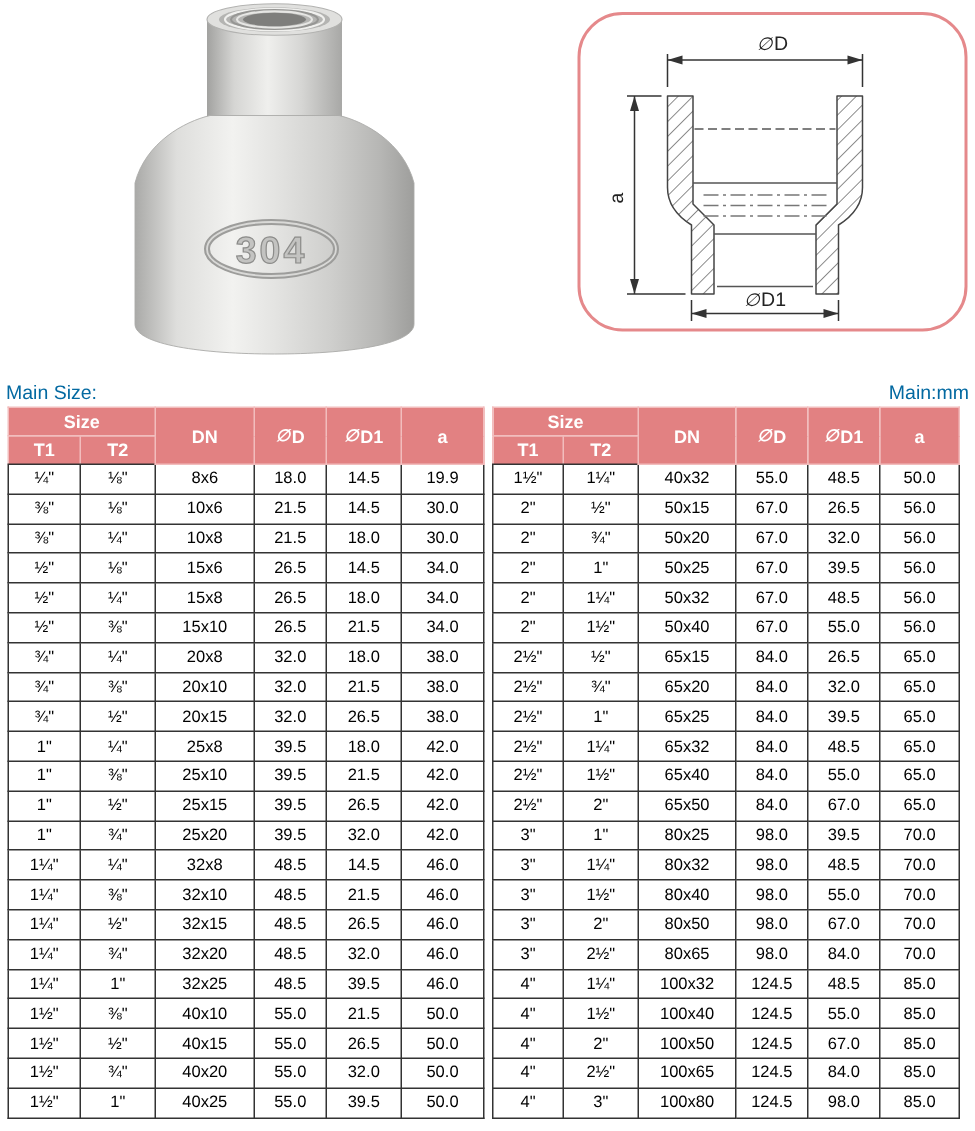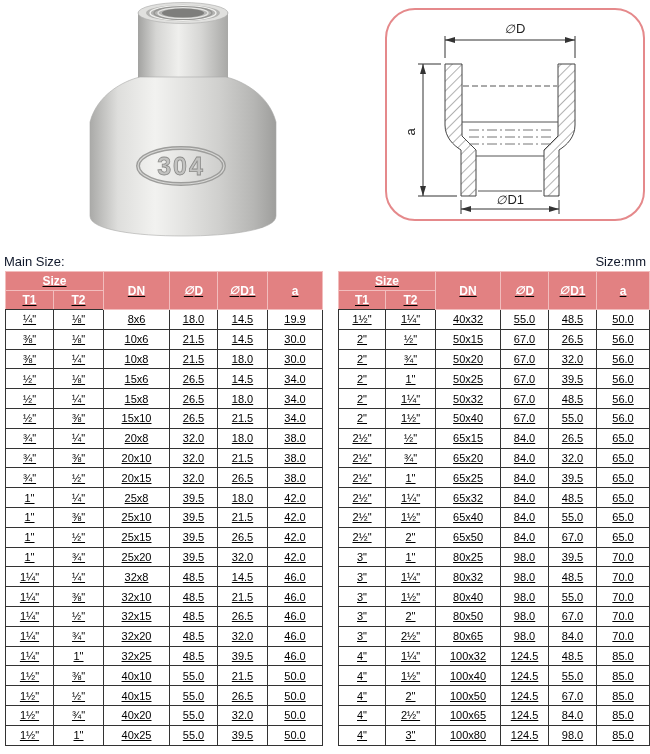"Main Size:" .size-line { color: #0f172a -> #0369a1 }
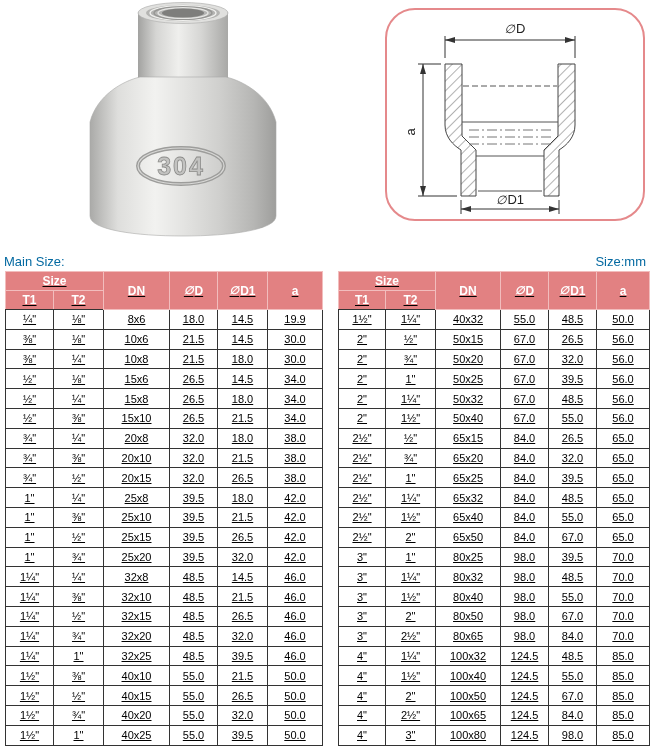"Size:mm" span { text: Size:mm -> Main:mm }
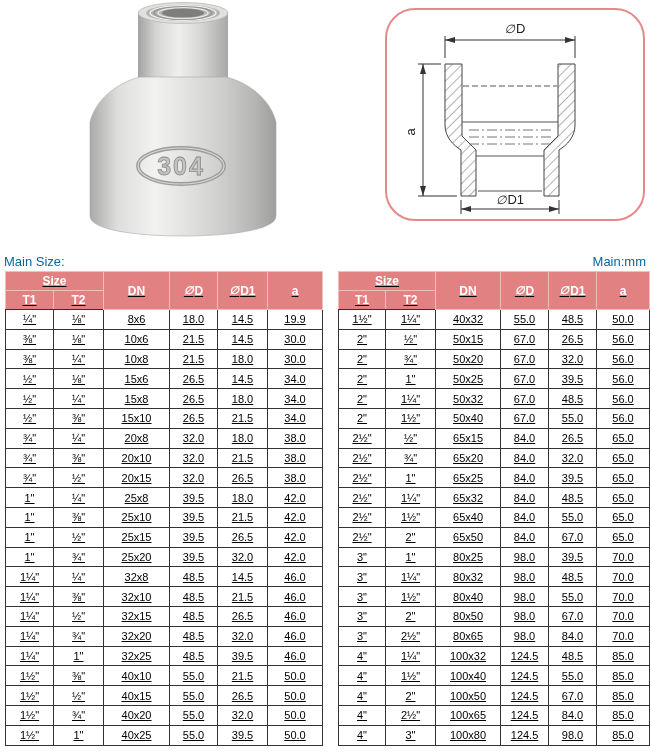"Size" .tables { gap: 15px -> 5px; text-decoration: underline -> none }
